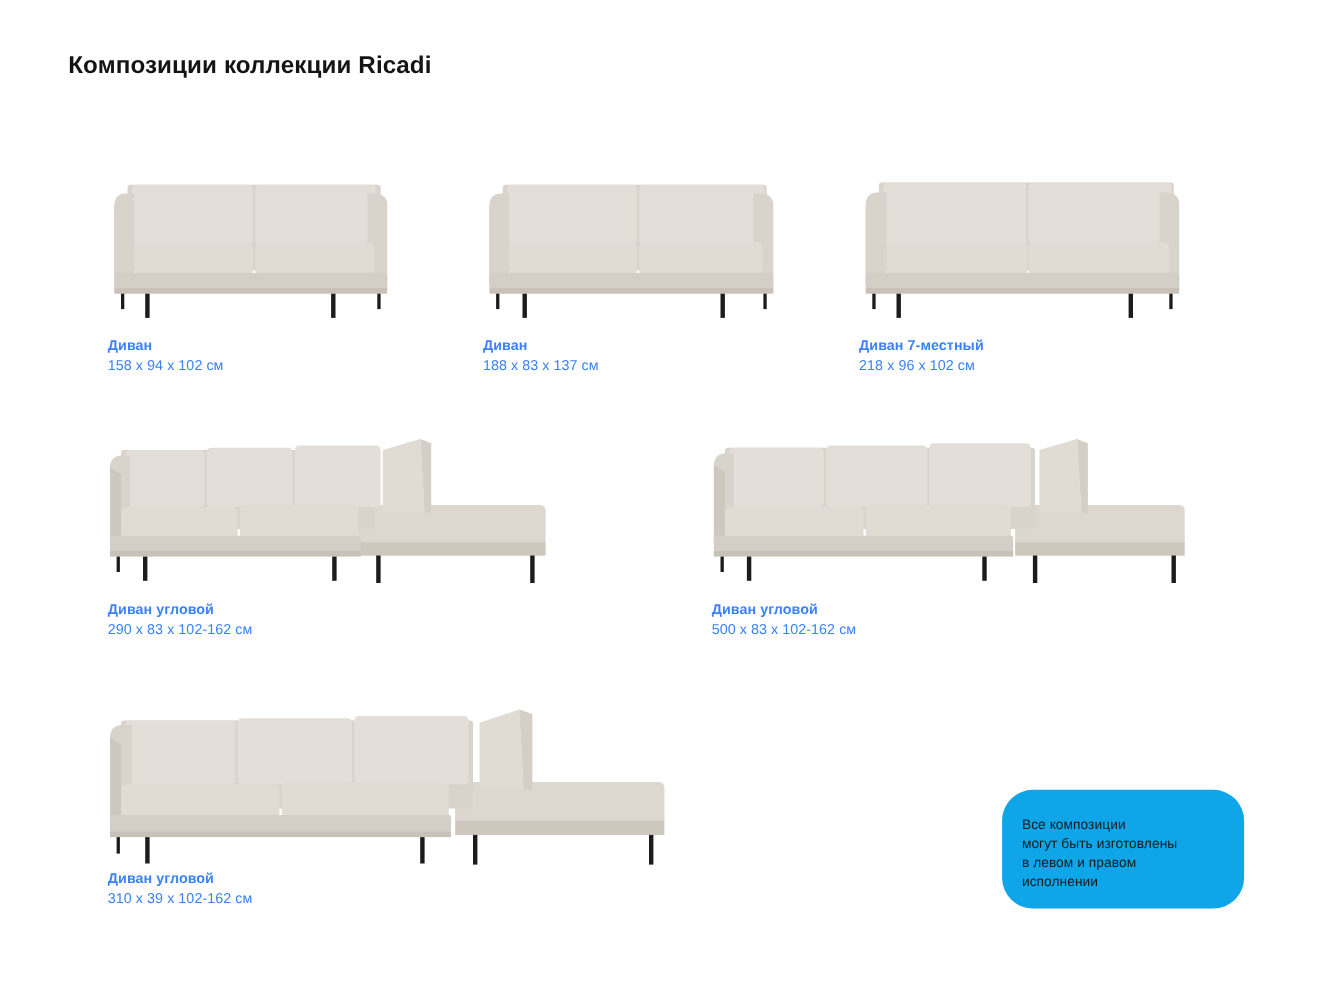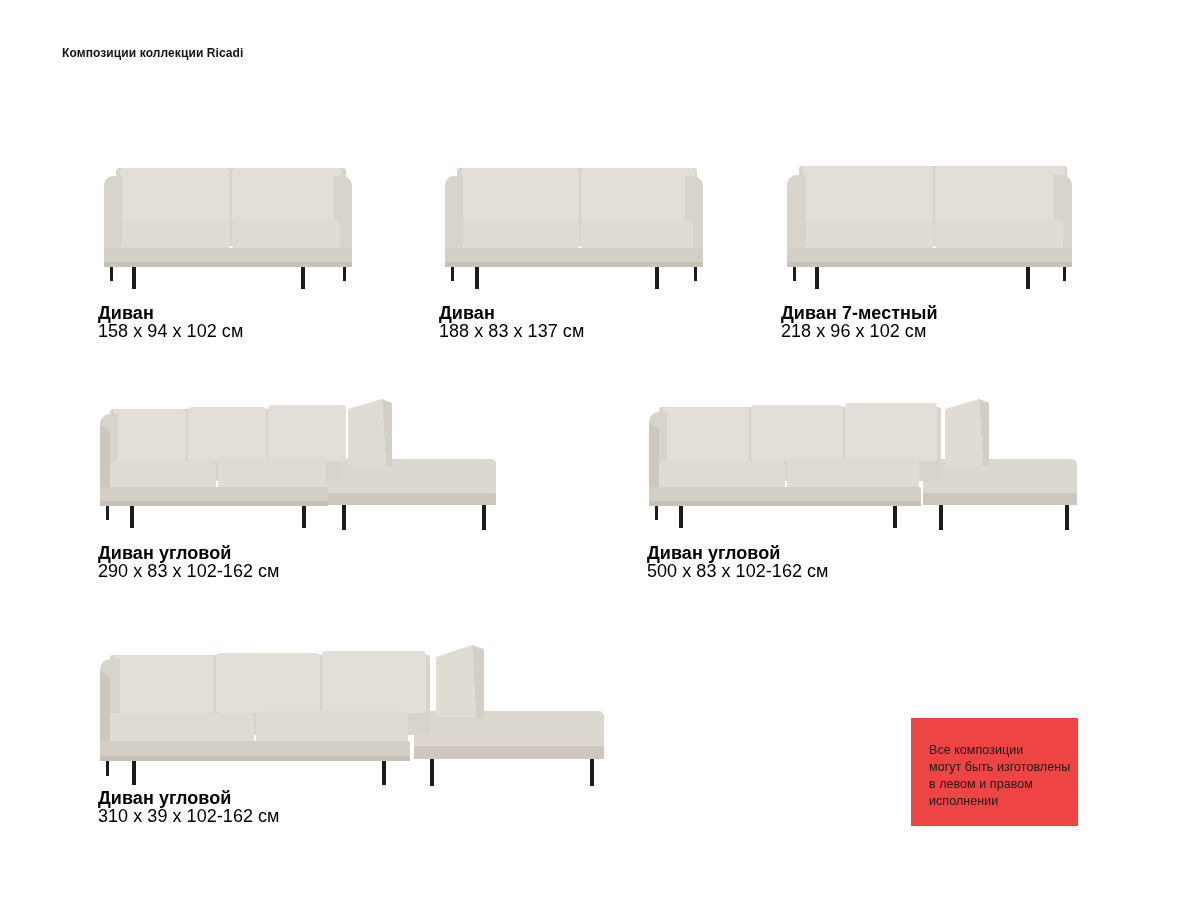"Композиции коллекции Ricadi" .page-title { font-size: 12px -> 22px }
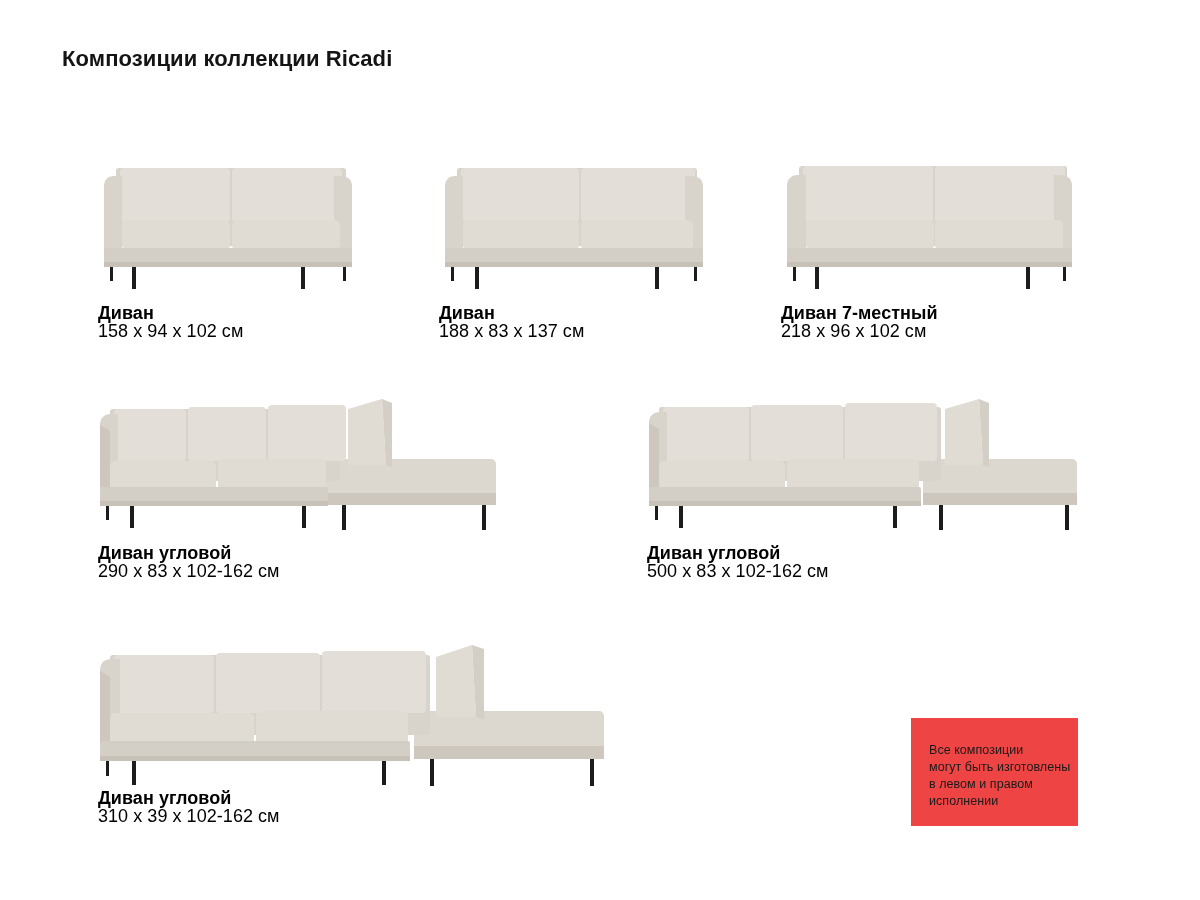"Диван" .item .caption { color: #000000 -> #3b82f6; font-size: 18px -> 13px }
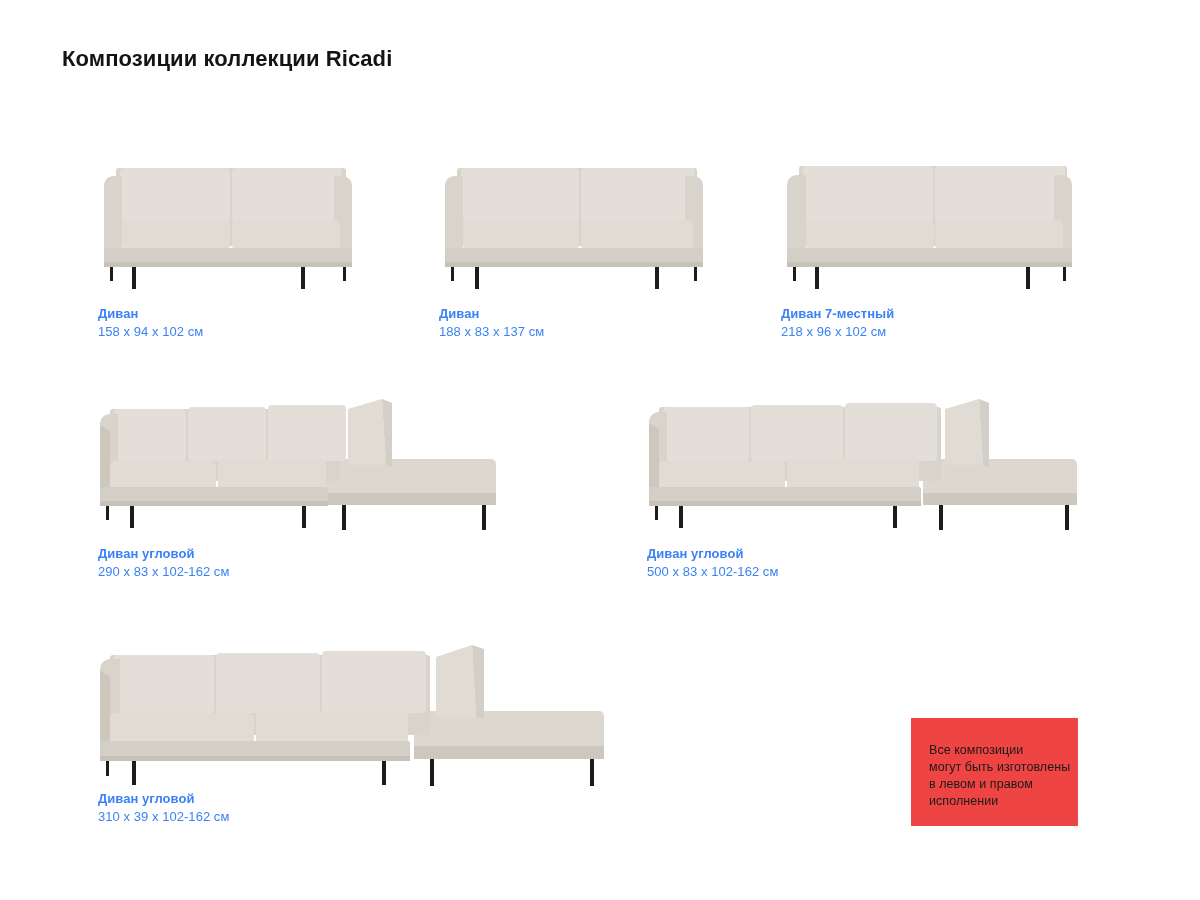"Все композиции" .note-box { background: #ef4444 -> #0ea5e9; border-radius: none -> 28px; width: 167px -> 220px }
